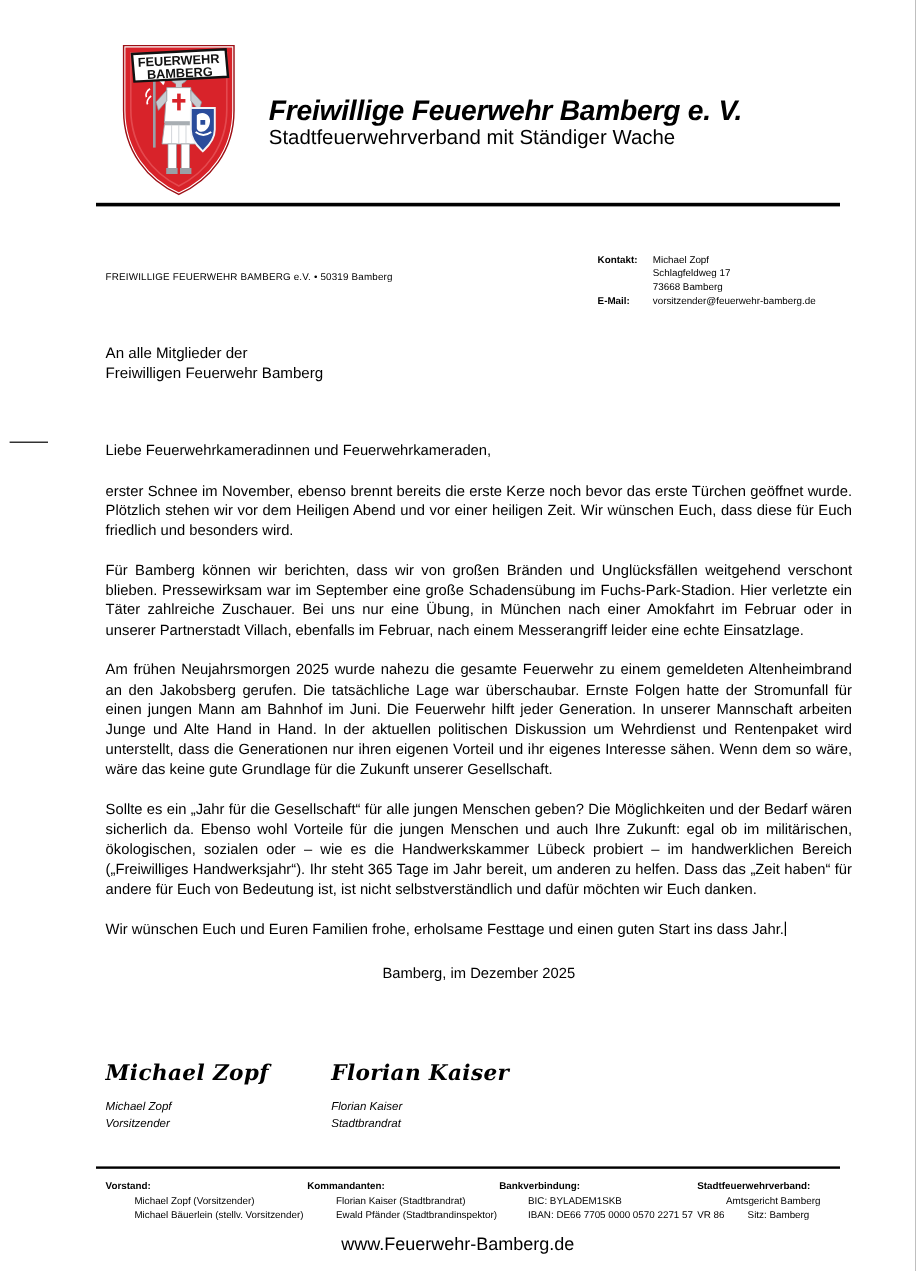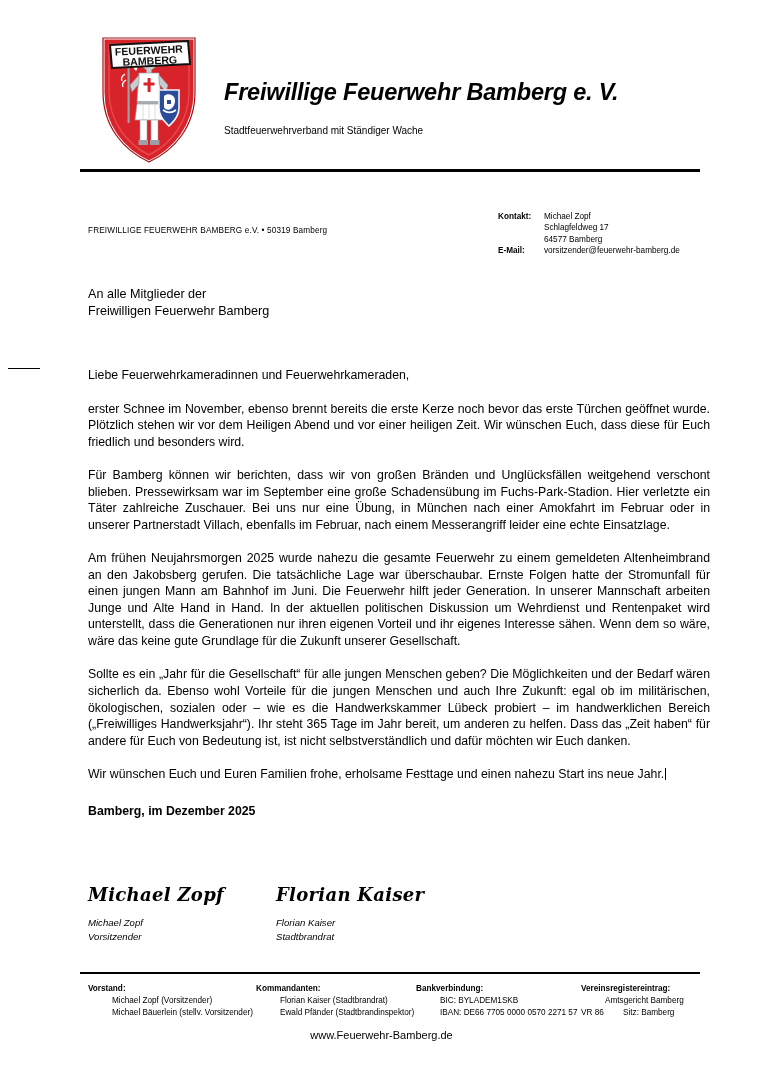"Stadtfeuerwehrverband mit Ständiger" .org-subtitle { font-size: 10px -> 17px; margin-top: 20px -> 0 }
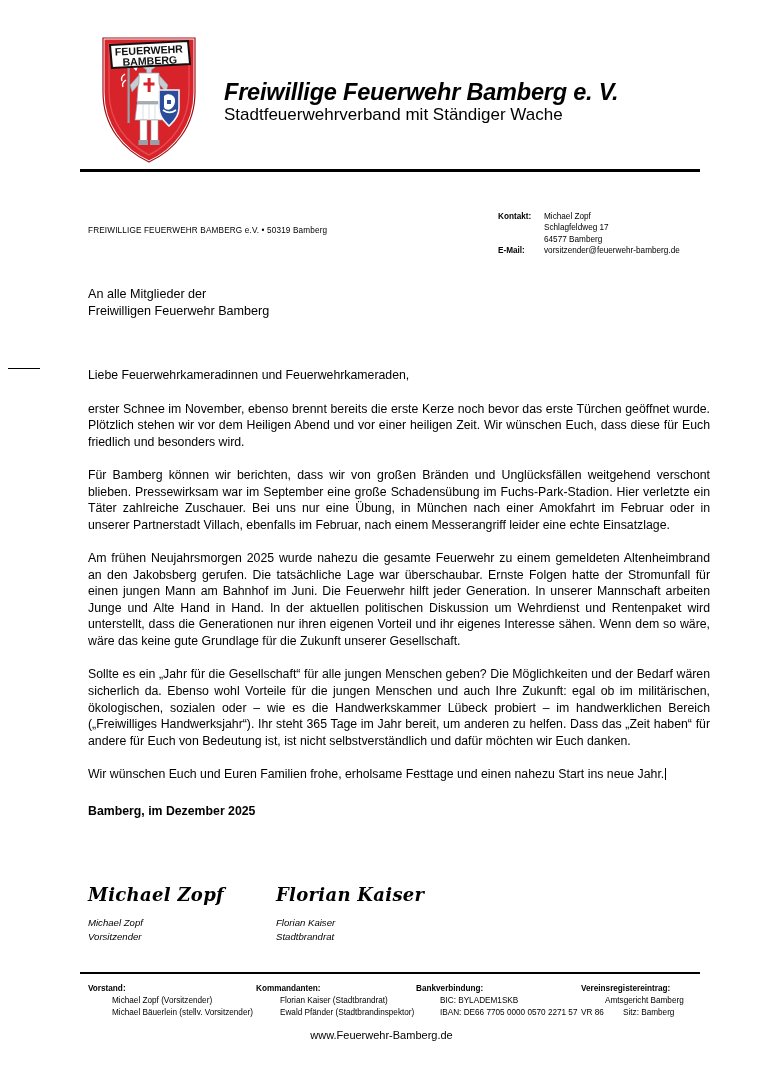"64577 Bamberg" span.contact-value { text: 64577 -> 73668 }
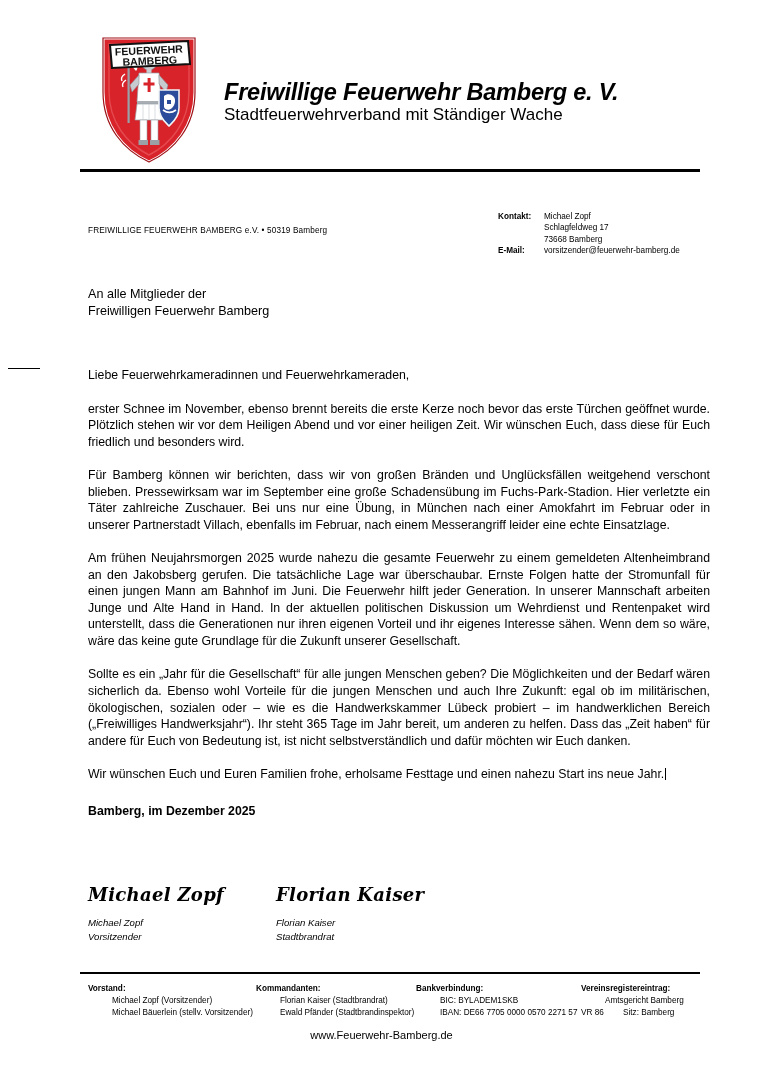"Wir wünschen Euch und Euren" span { text: nahezu Start ins neue -> guten Start ins dass }
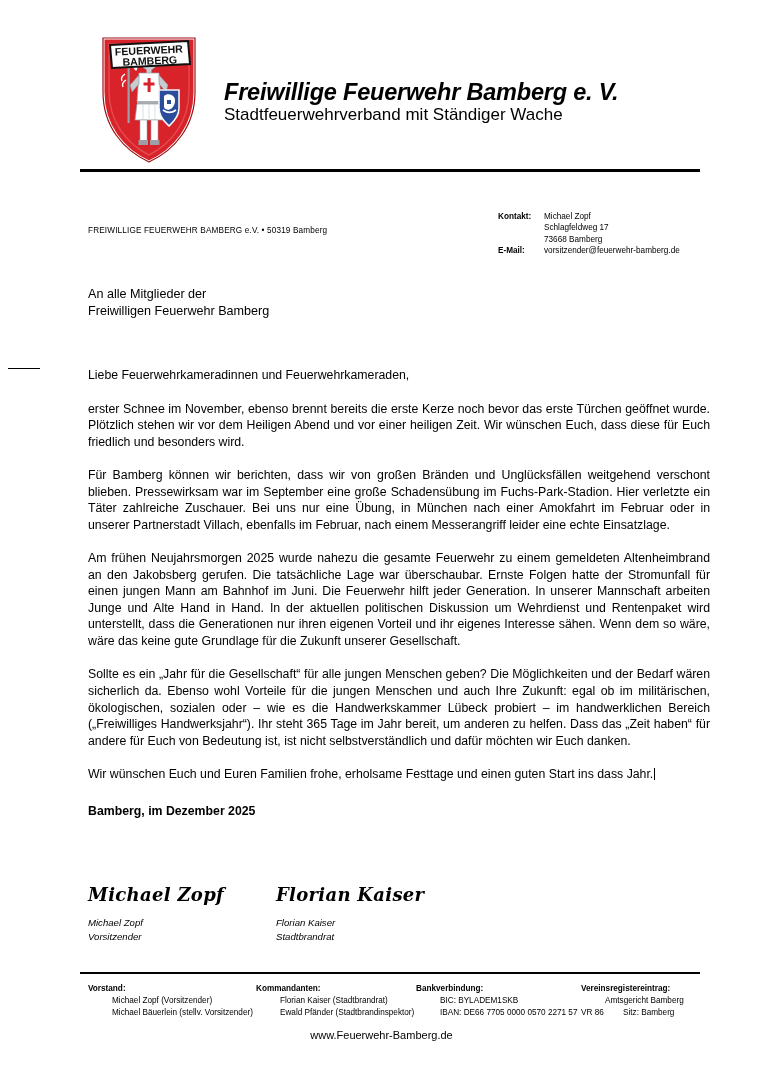"Bamberg, im Dezember 2025" .dateline { font-weight: bold -> none; text-align: left -> center }
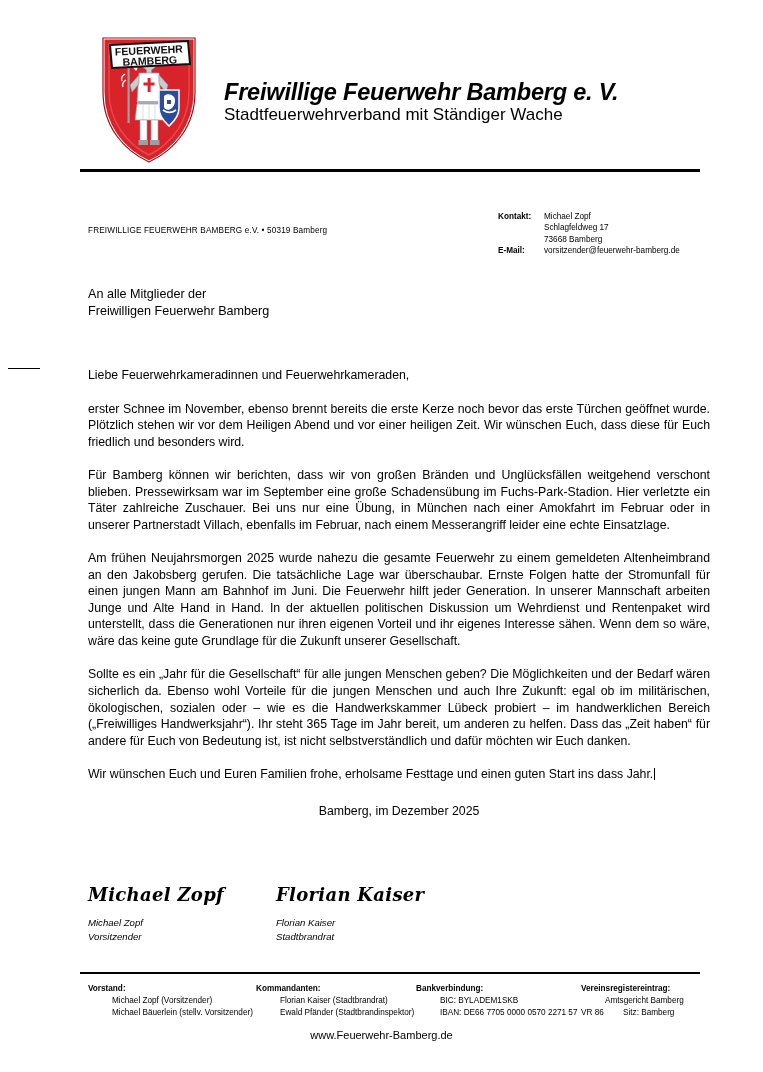"Vereinsregistereintrag:" div.footer-head { text: Vereinsregistereintrag -> Stadtfeuerwehrverband }
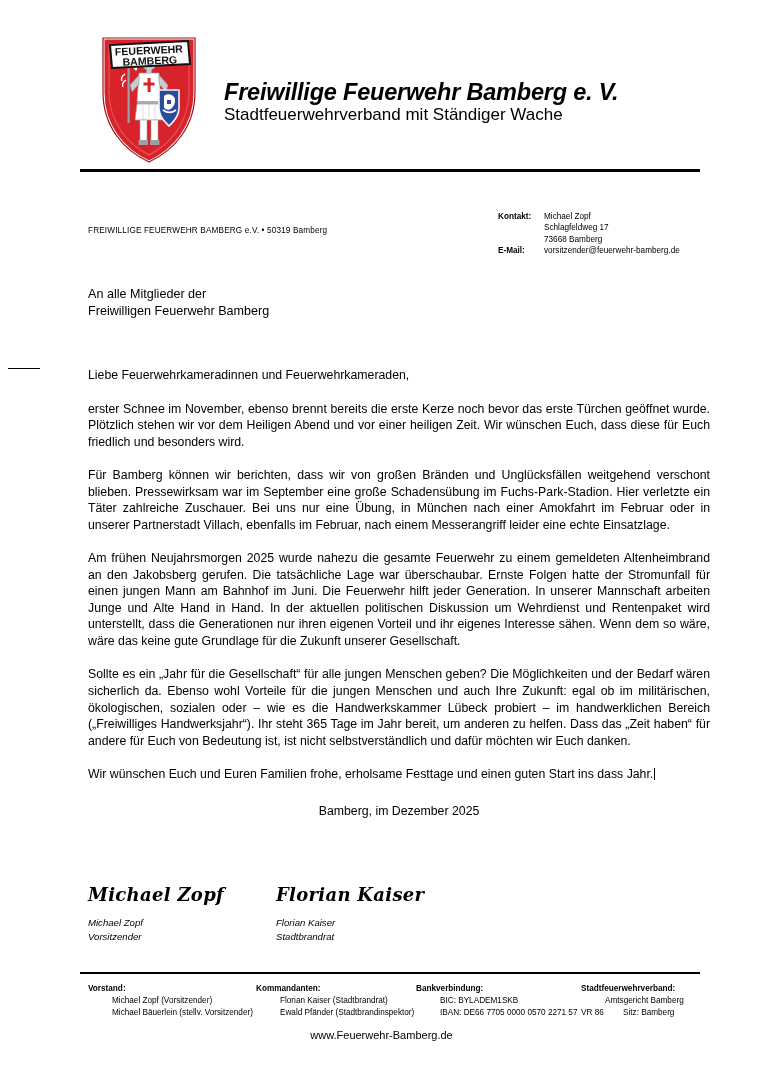"www.Feuerwehr-Bamberg.de" .website { font-size: 11px -> 15px }
